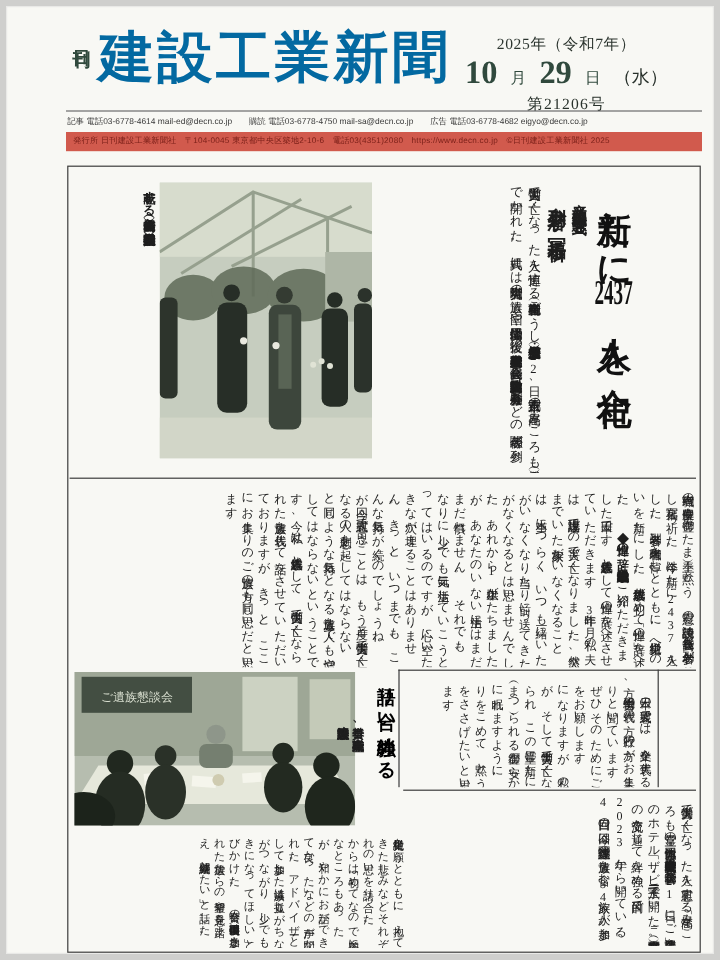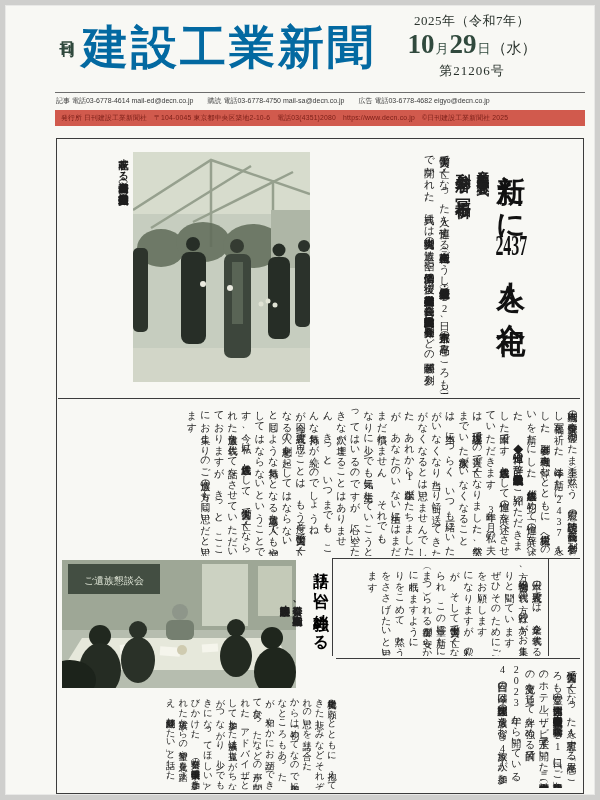"2025年（令和7年）" .datebox { top: 12px -> 28px }
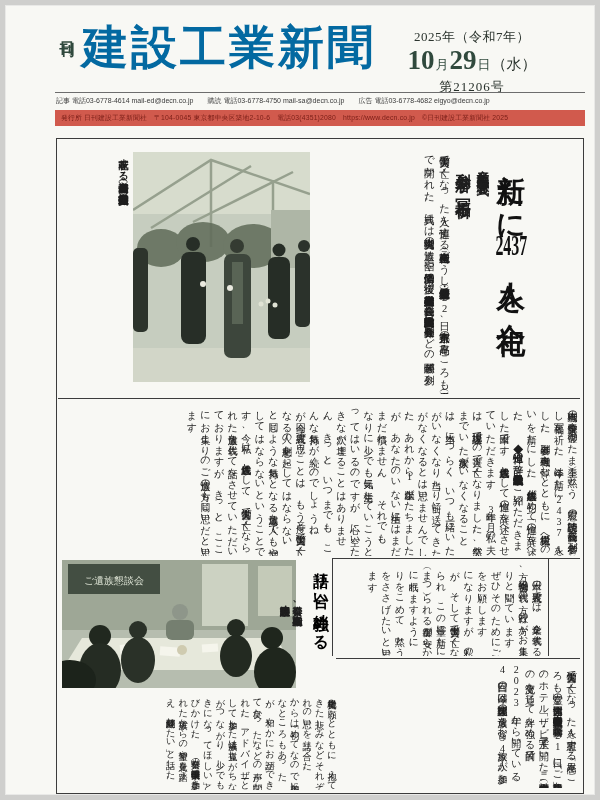"10" .date-main { gap: 1px -> 11px }
